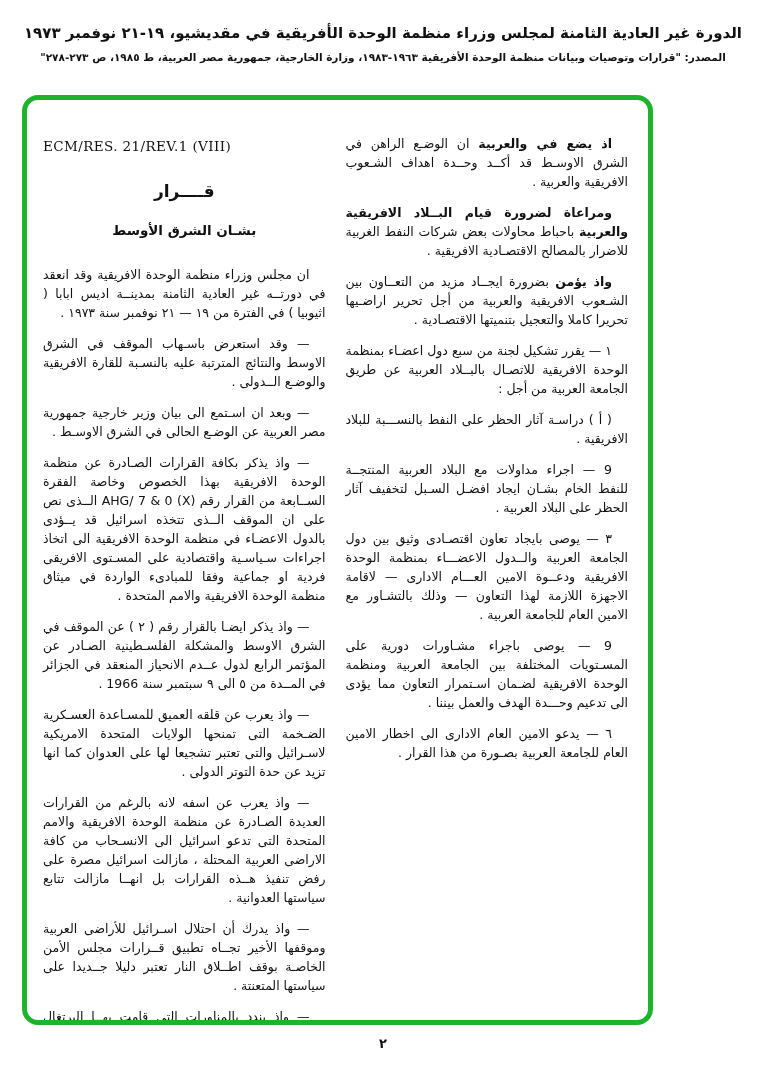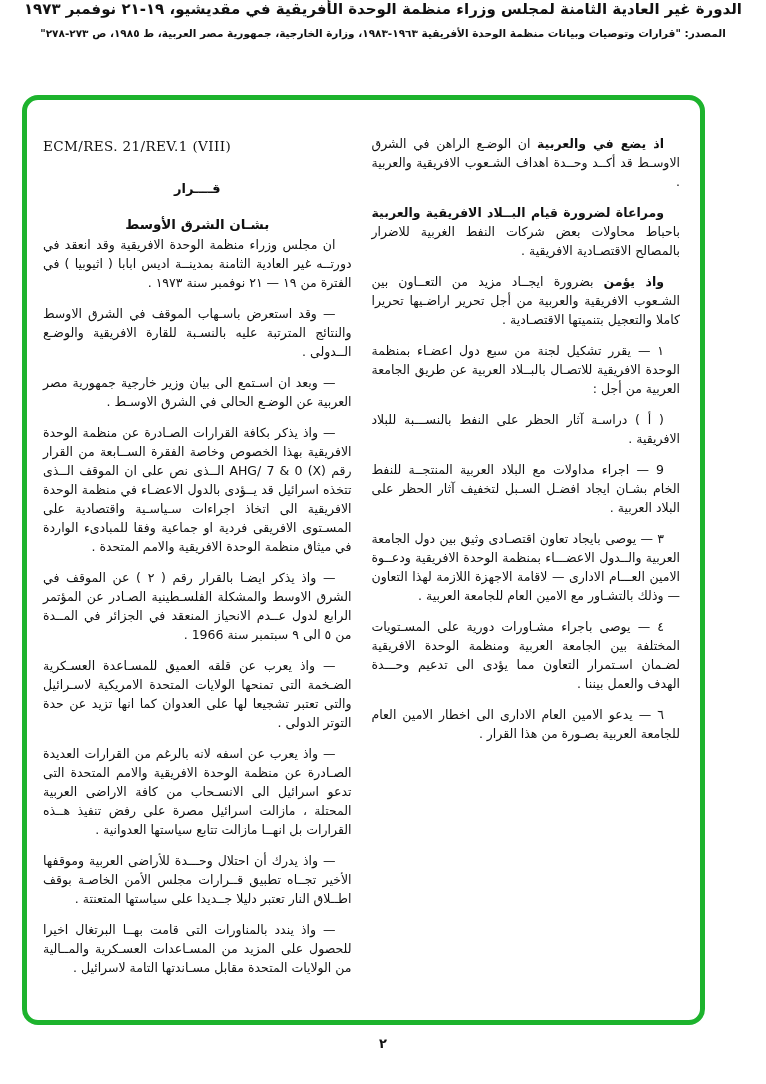"الدورة غير العادية الثامنة لمجلس" .page-header { padding-top: none -> 24px }
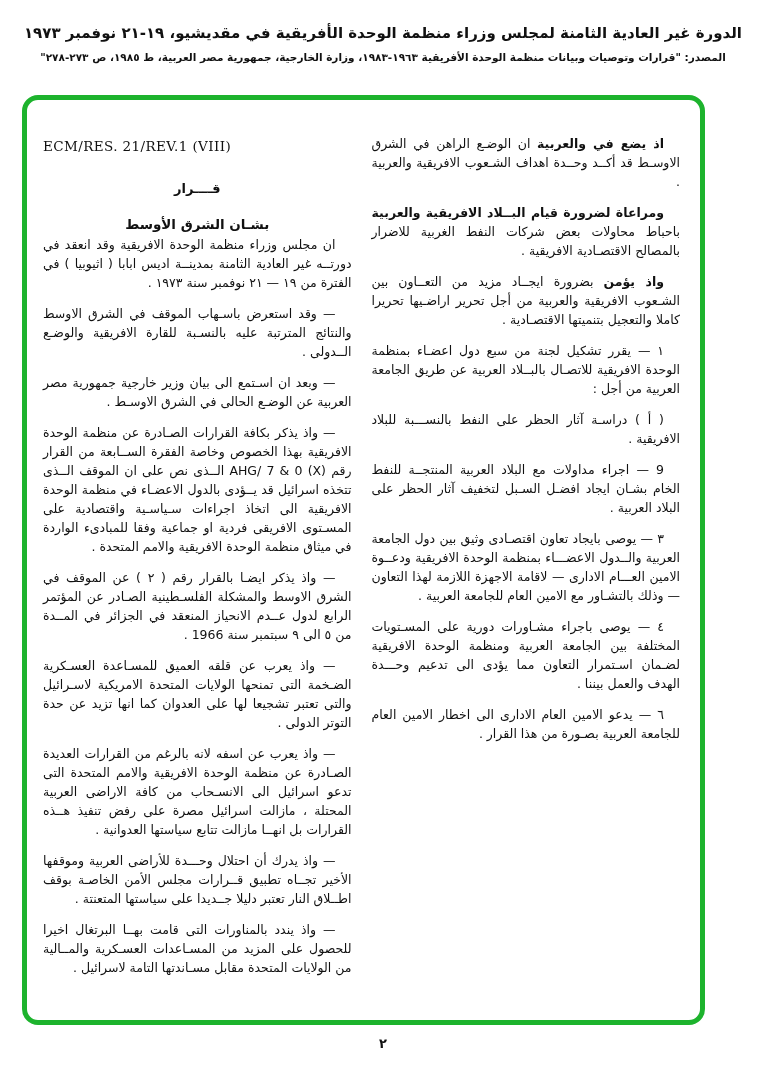"ECM/RES. 21/REV.1 (VIII)" .doc-frame { width: 683px -> 631px }
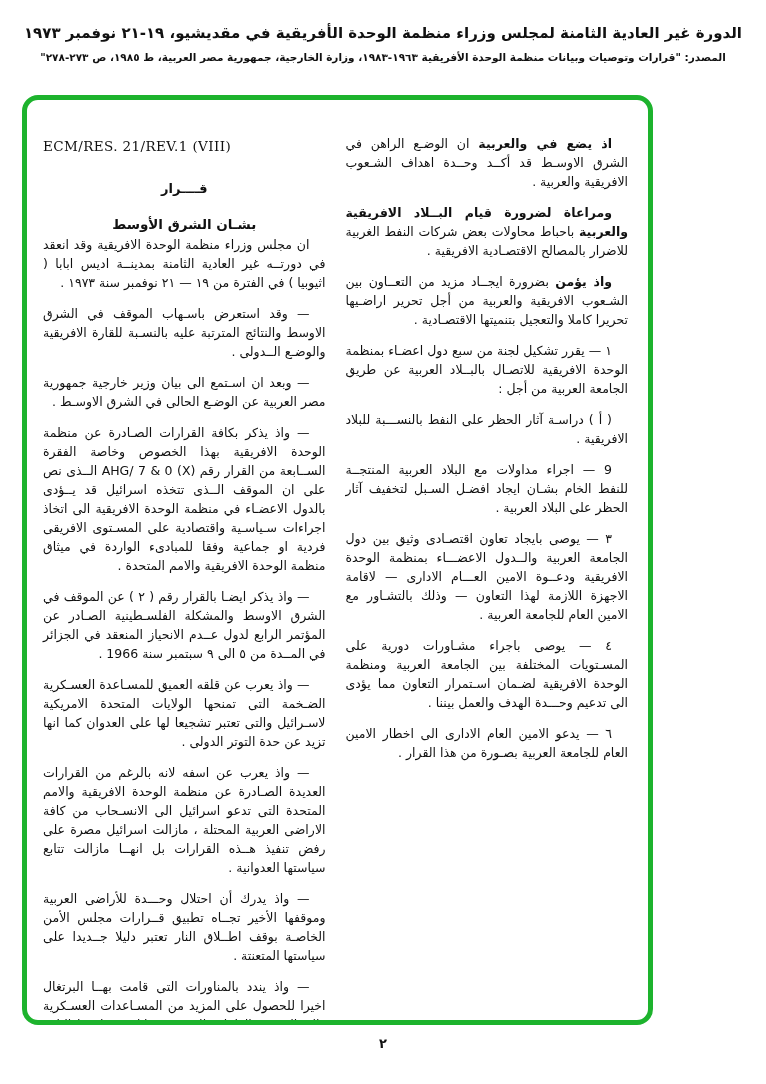"قــــرار" .resolution-title { font-size: 13px -> 17px }
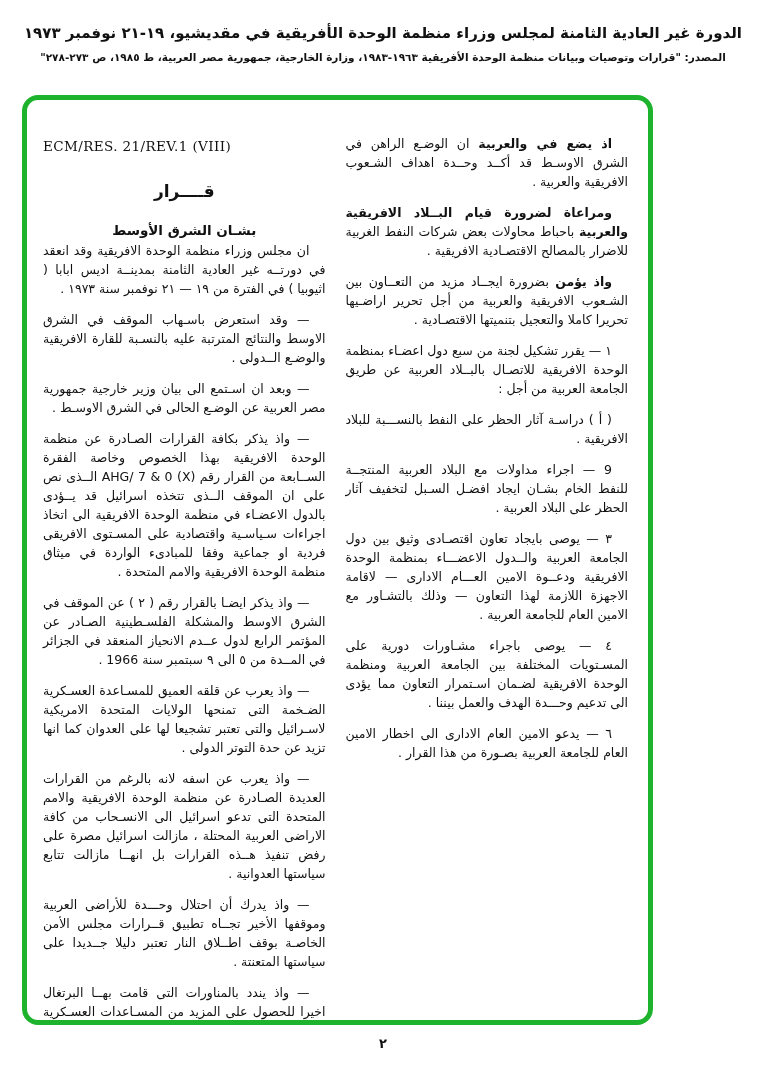"بشـان الشرق الأوسط" .resolution-subtitle { margin-bottom: none -> 24px }
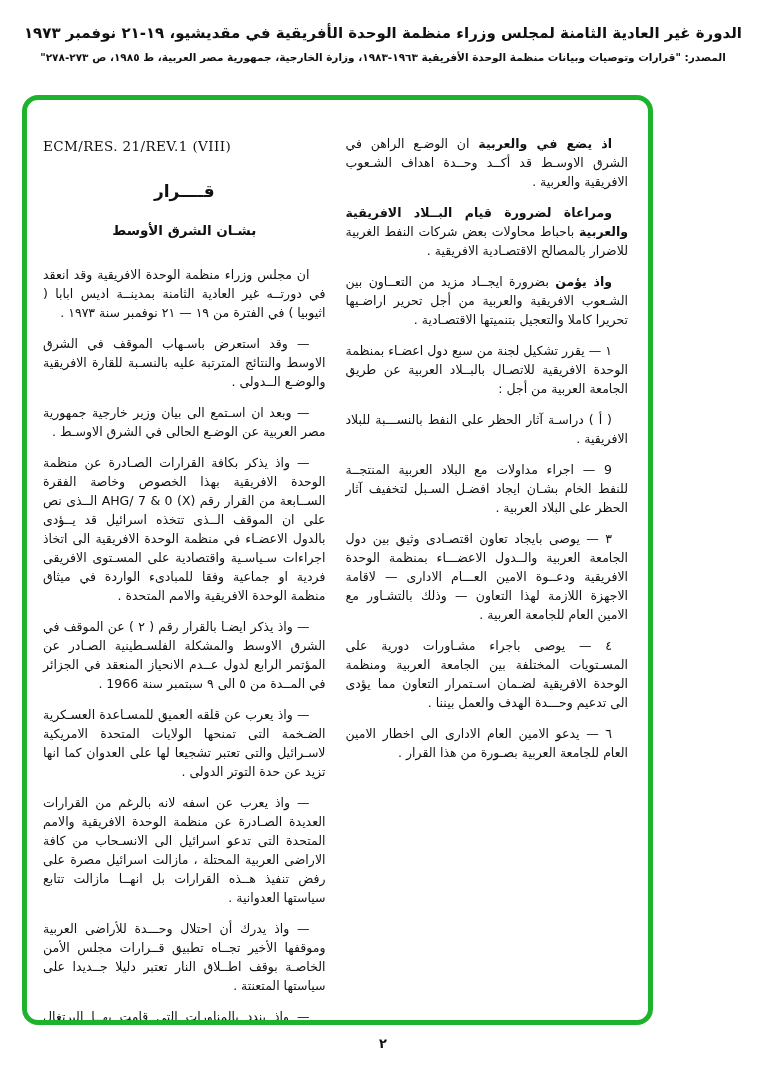"٤ — يوصى باجراء مشـاورات" p.para { text: ٤ -> 9 }
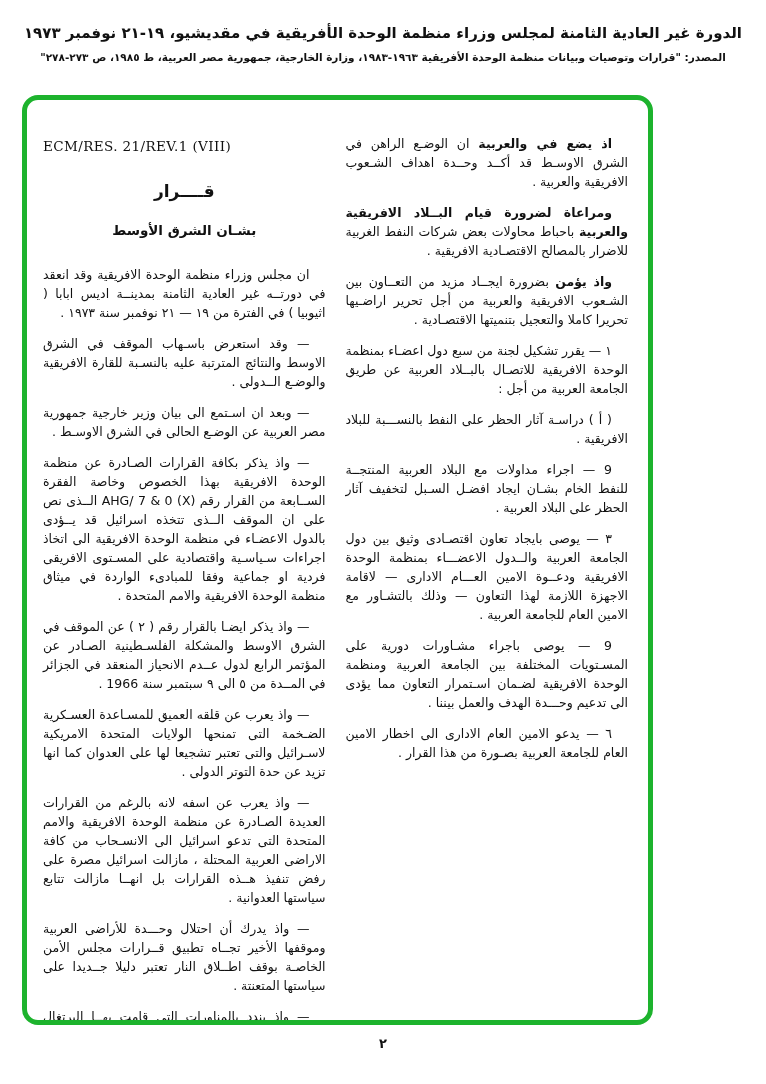"— واذ يدرك أن احتلال" p.para { text: وحـــدة -> اسـرائيل }
